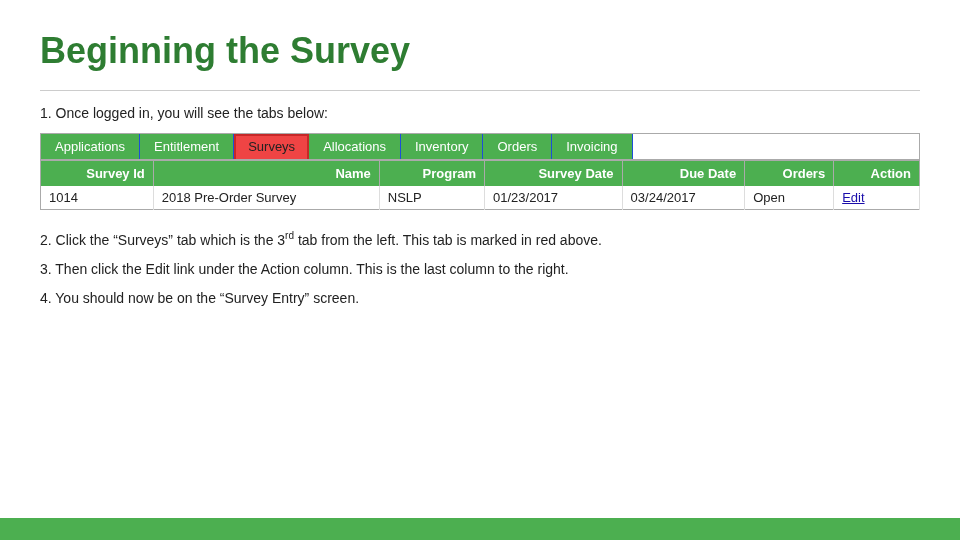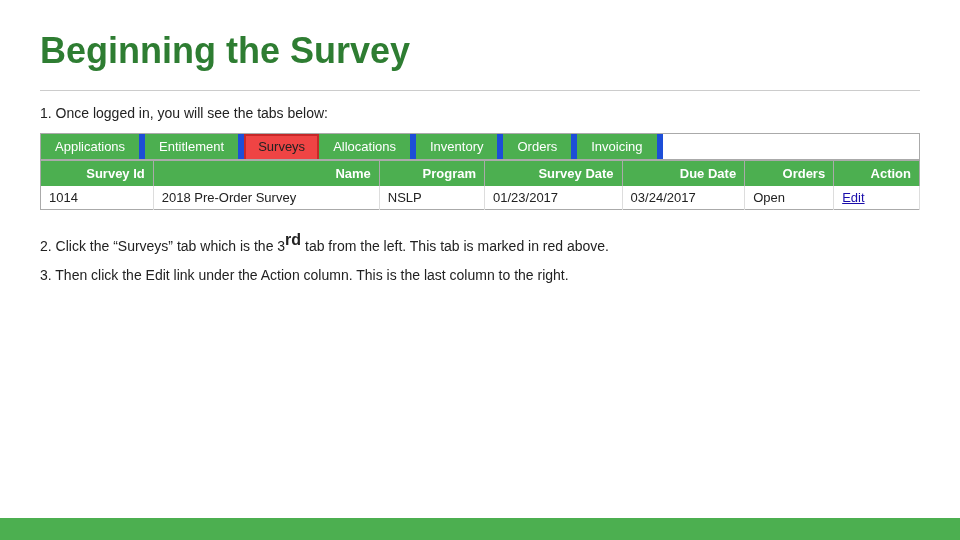"Applications" .nav-tab { border-right: 6px solid #1d4ed8 -> 1px solid #1d4ed8 }
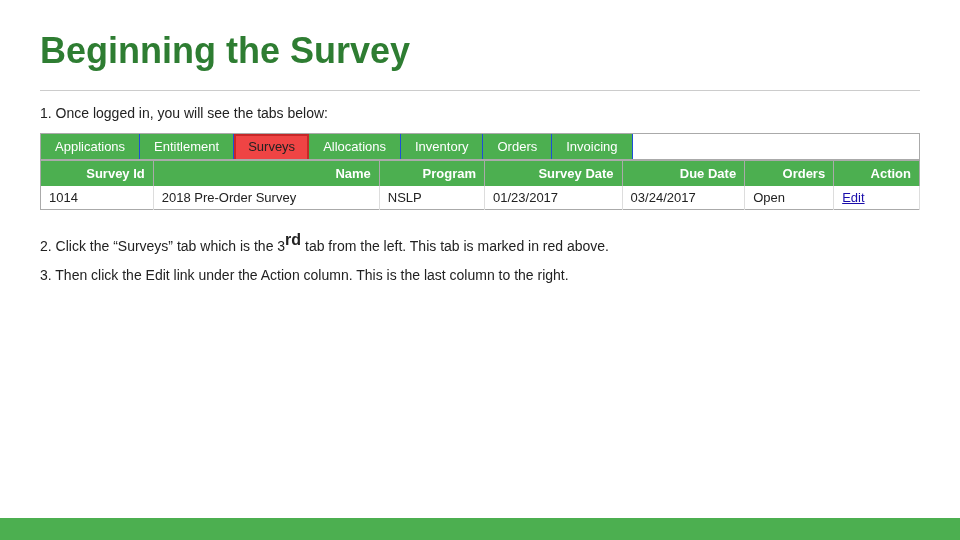"rd" sup { font-size: 16px -> 10px; font-weight: bold -> none }
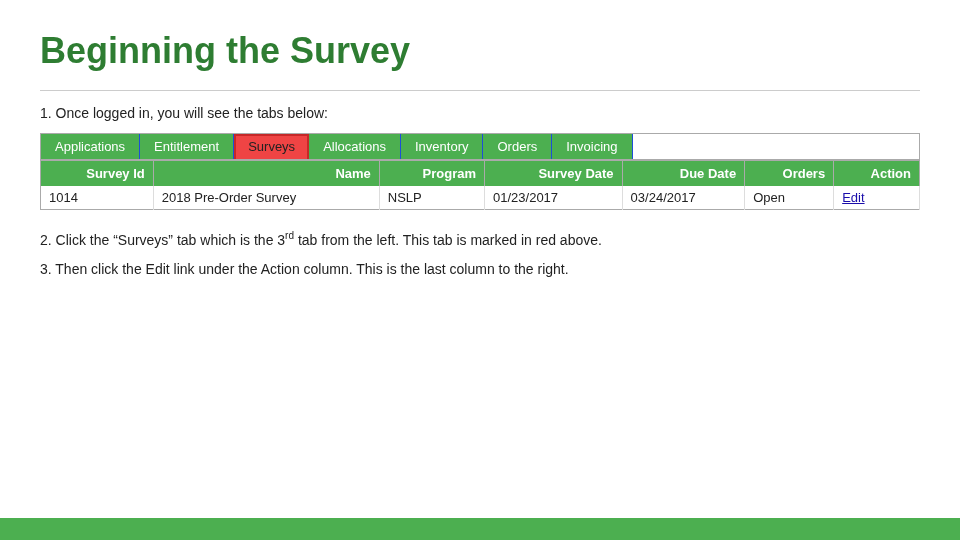"4. You should now be" p.step { html: none -> <p>4. You should now be on the “Survey Entry” screen.</p> }
